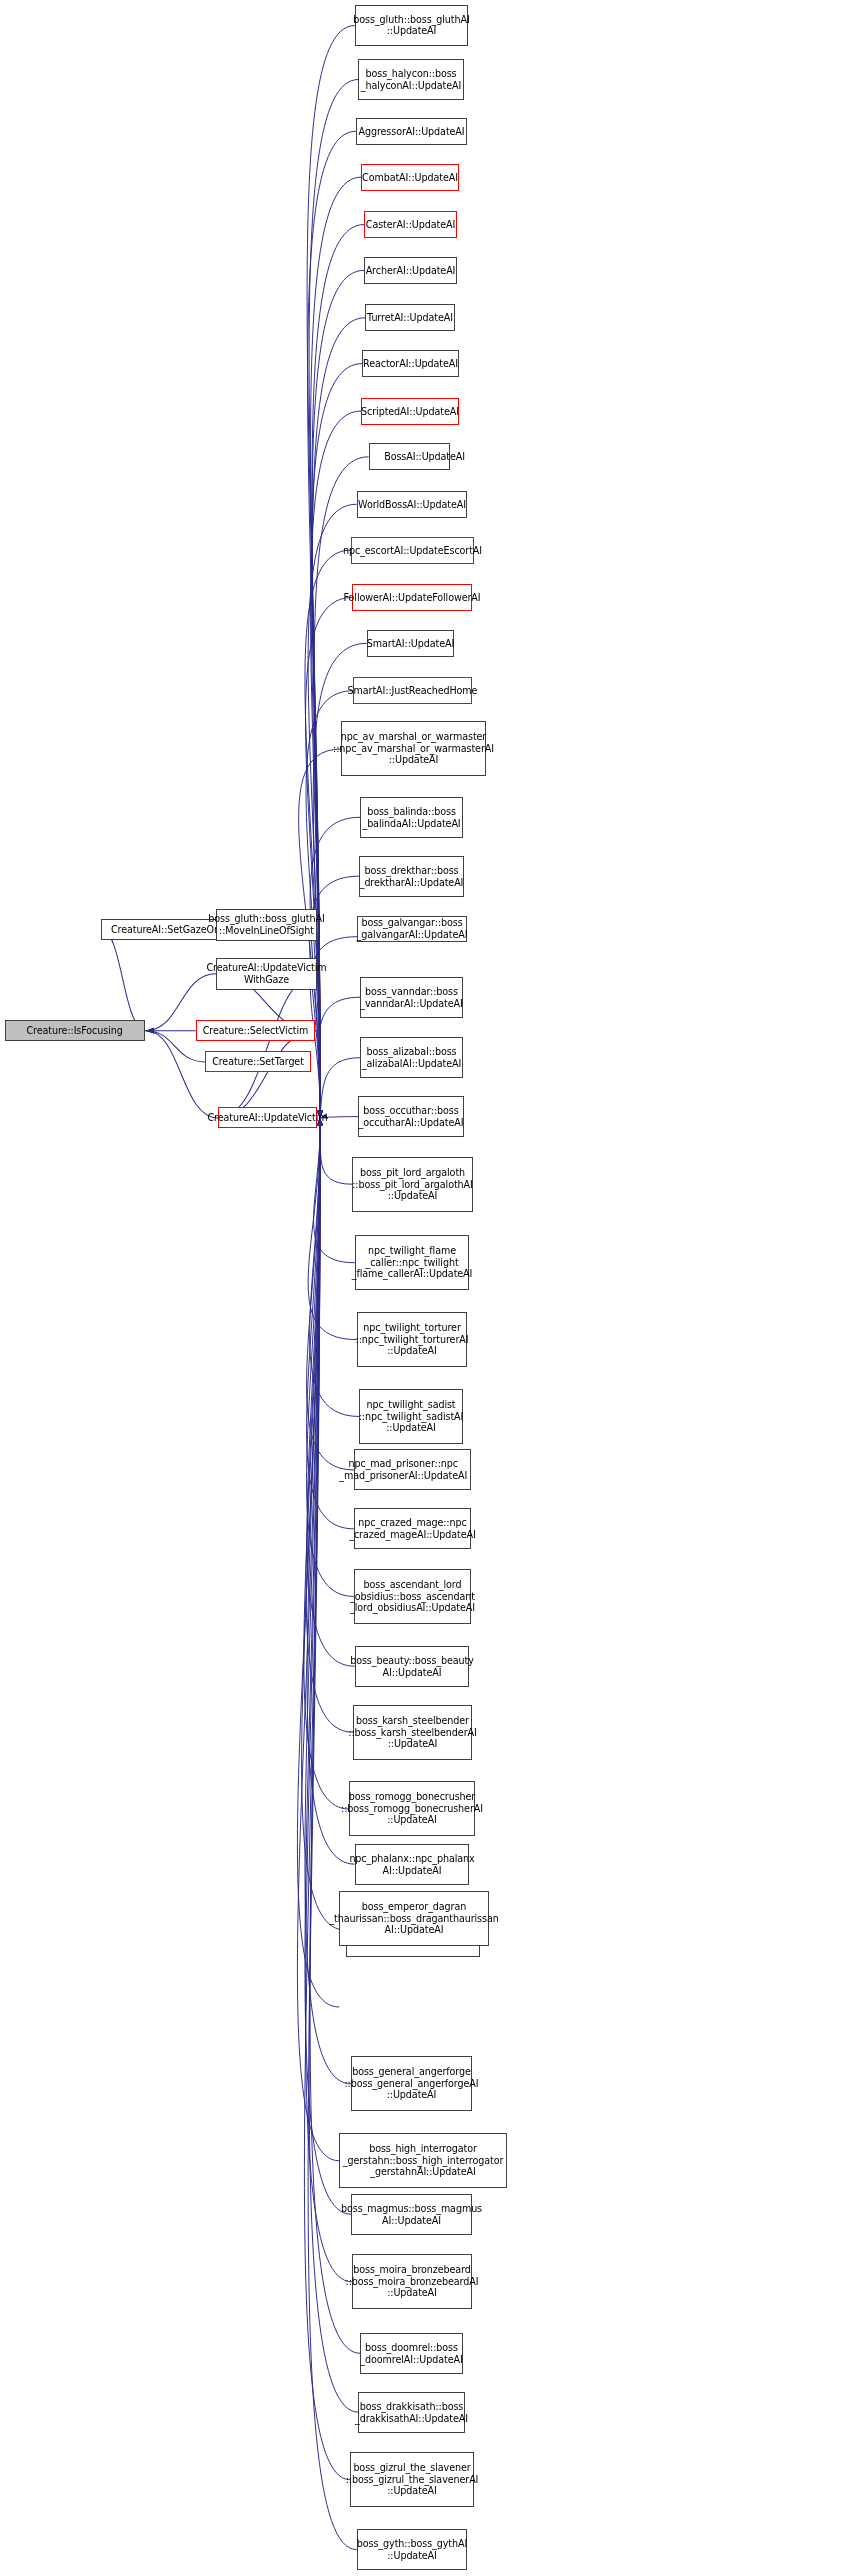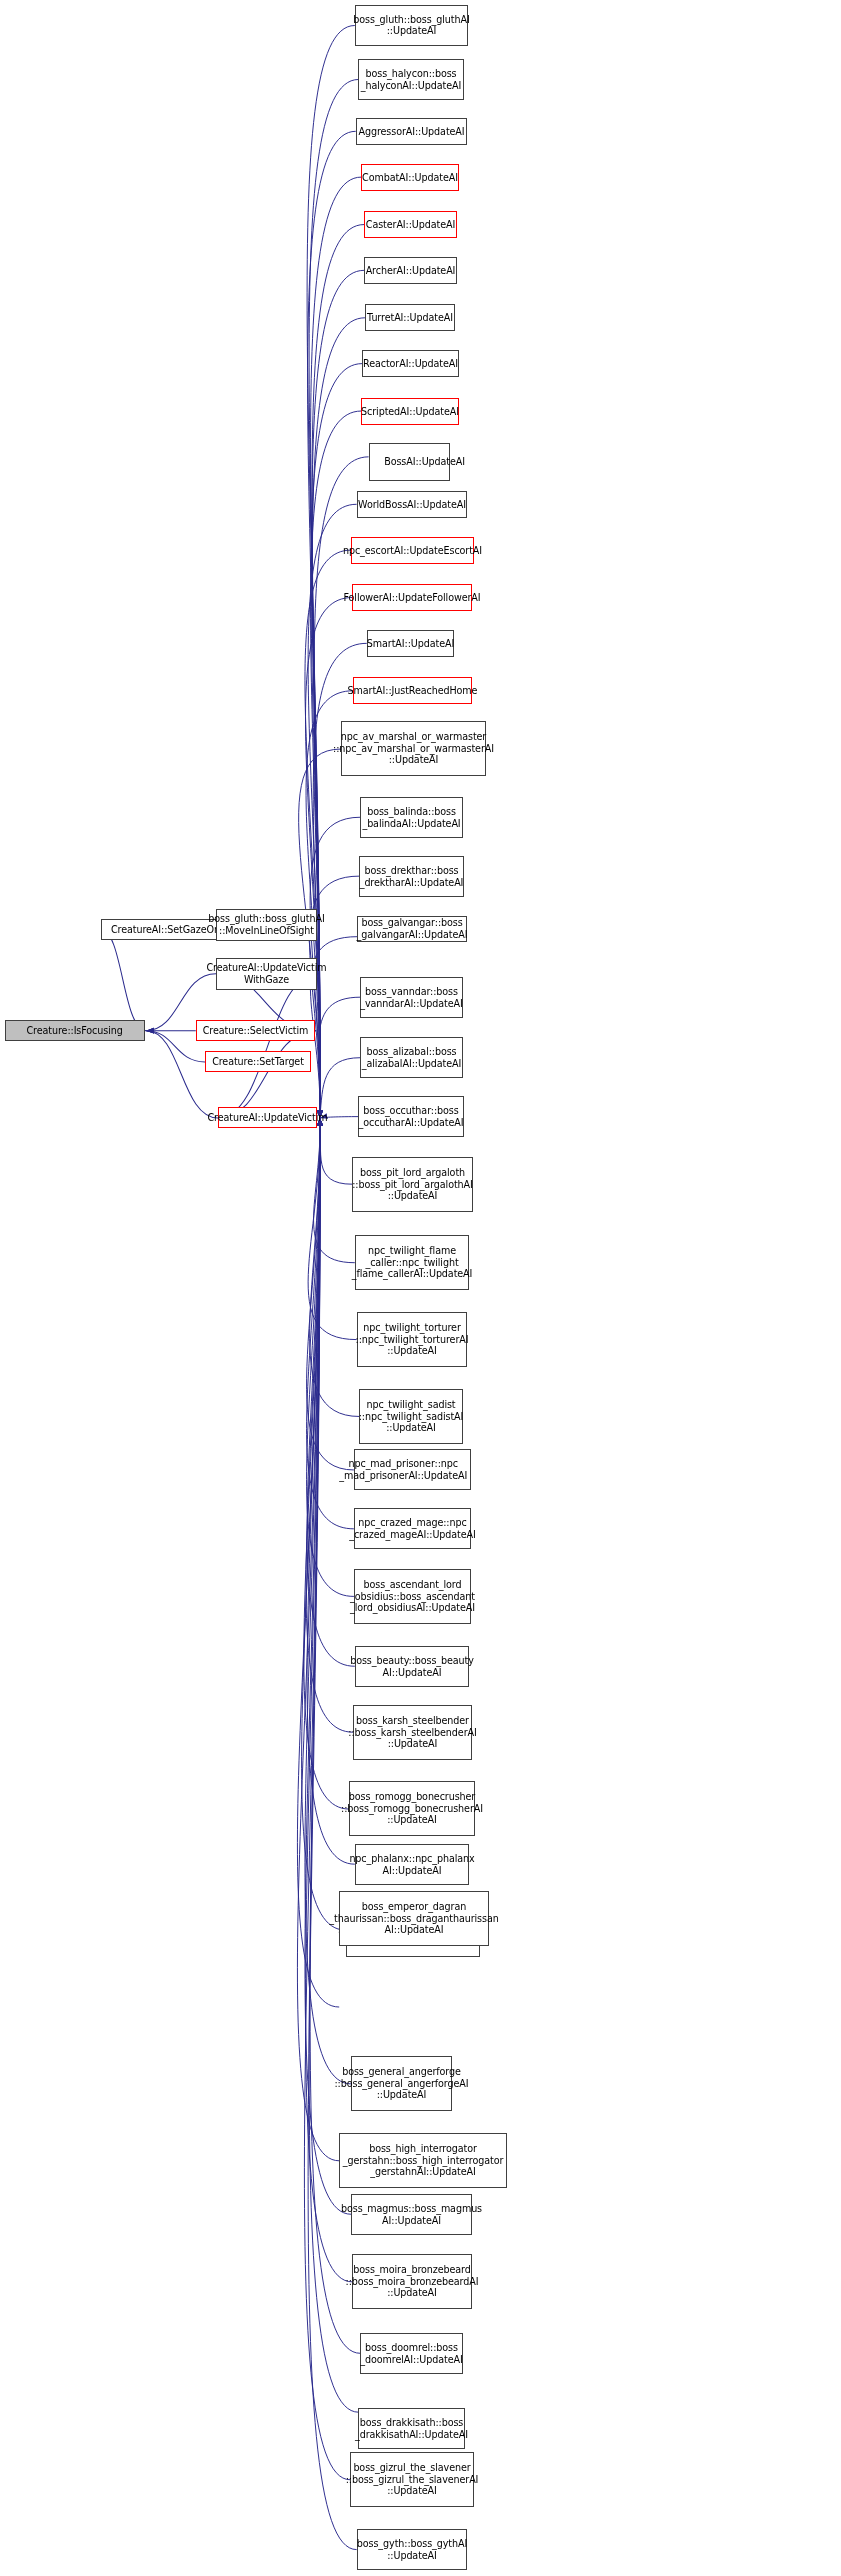"BossAI::UpdateAI" div.node { height: 38px -> 27px }
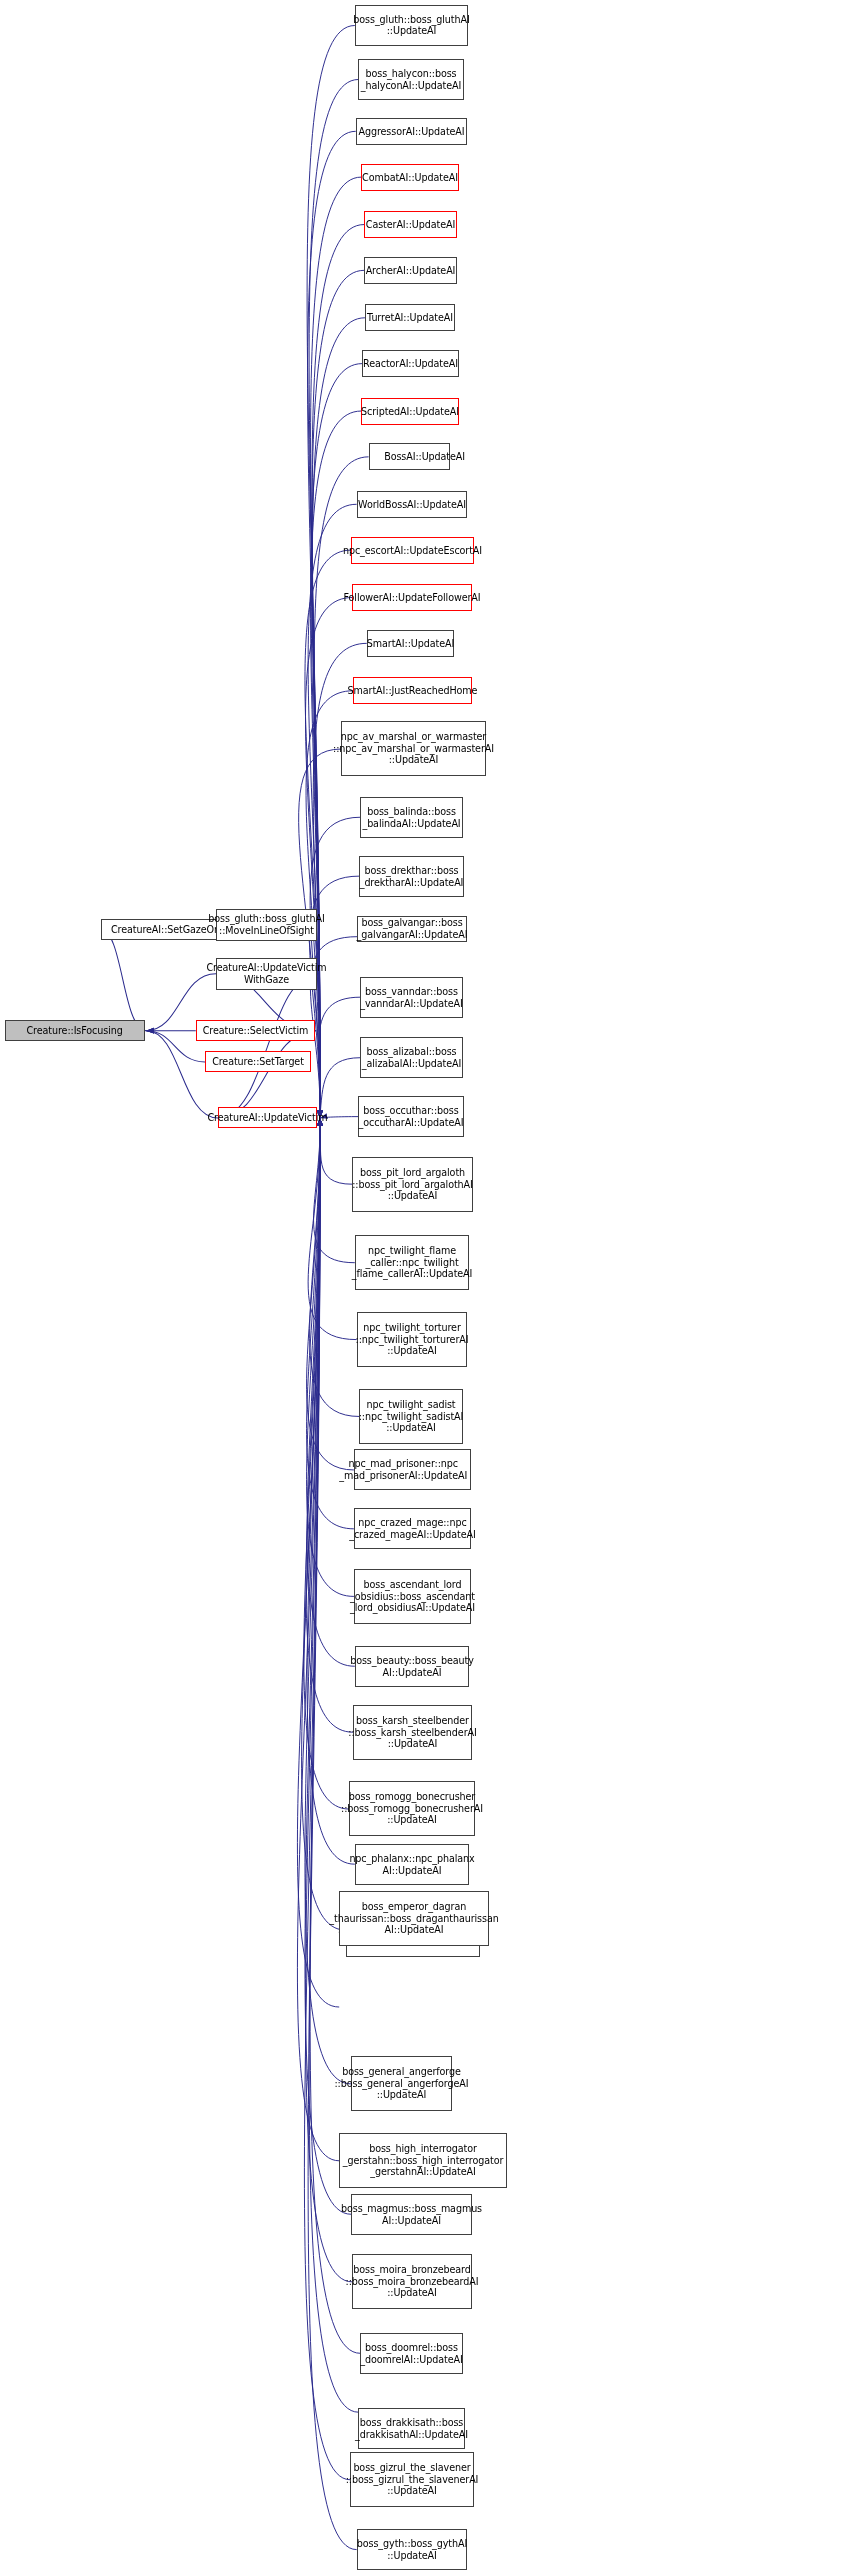"boss_general_angerforge" div.node { width: 101px -> 121px }
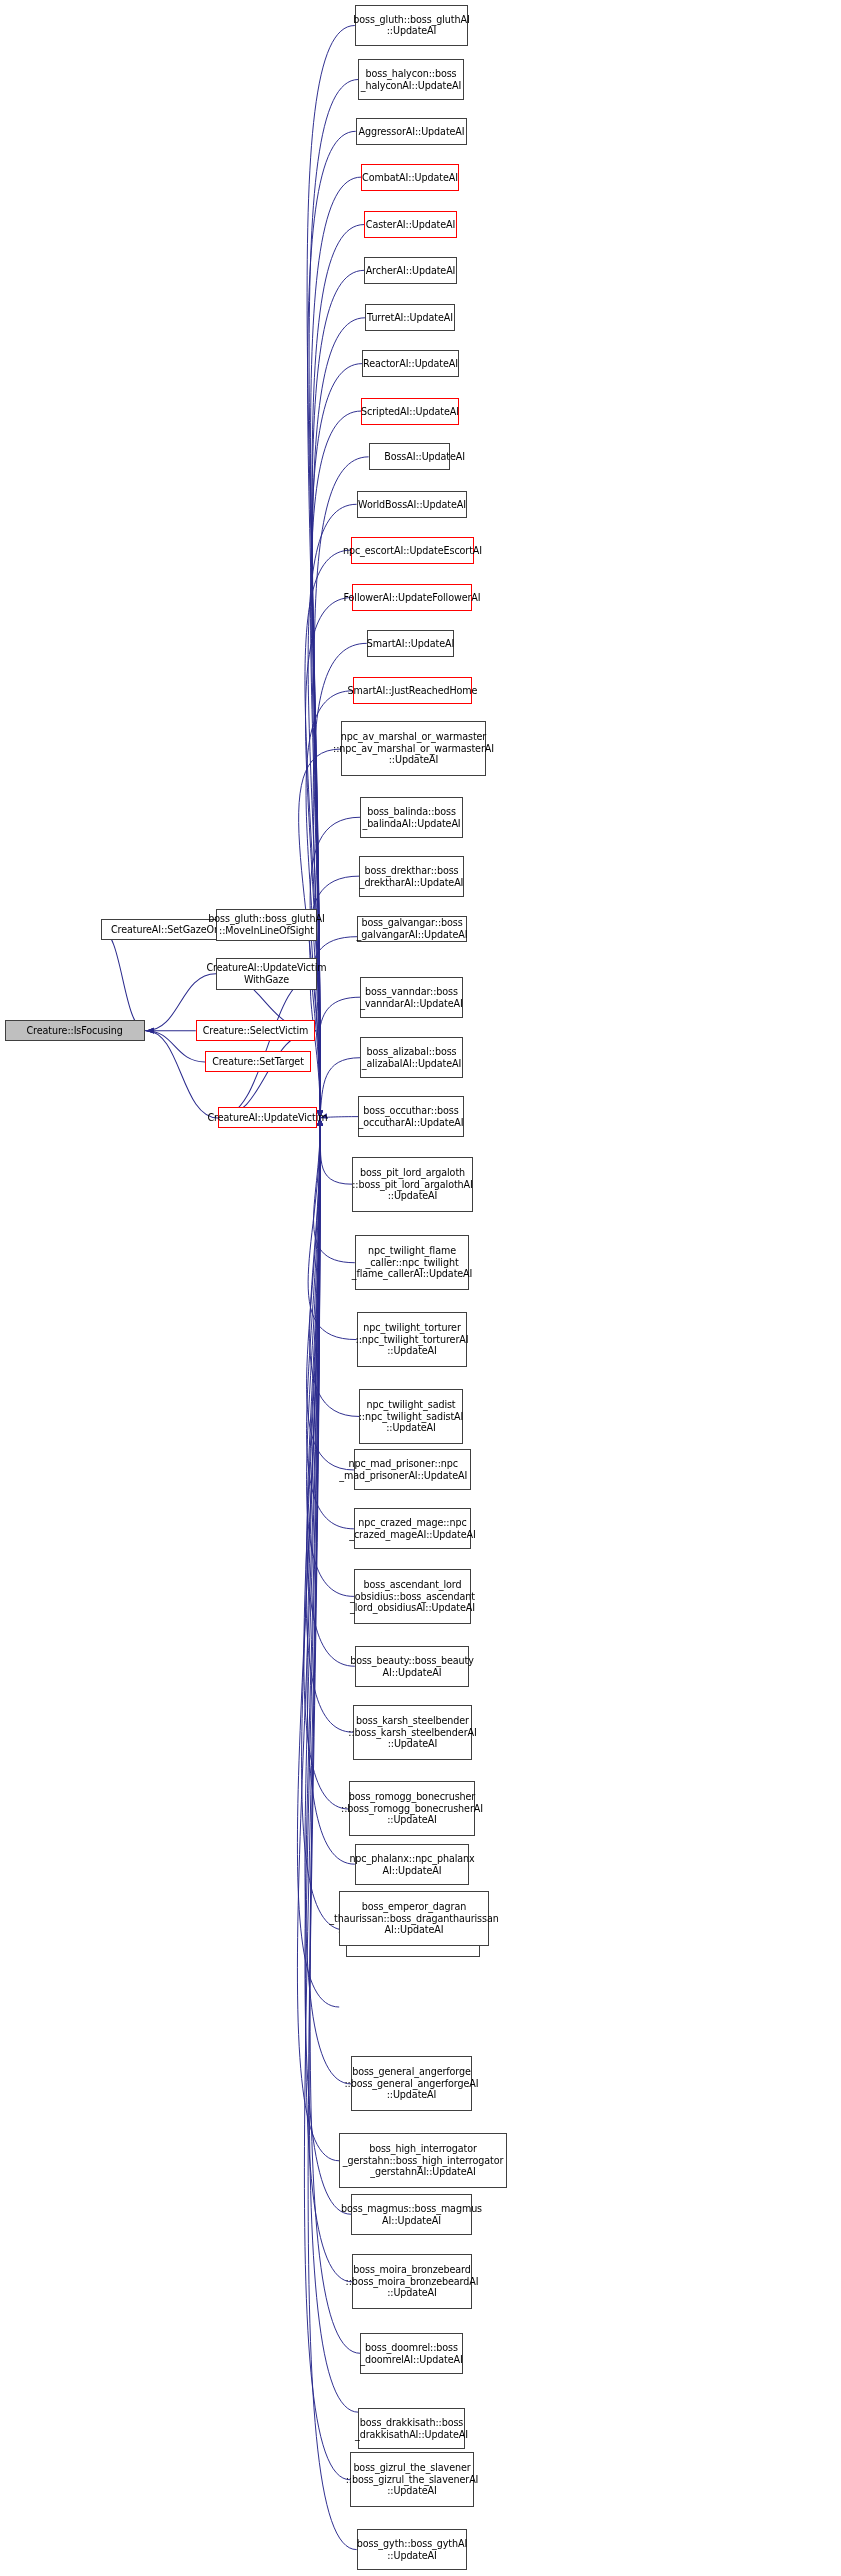"boss_drakkisath::boss" div.node { margin-top: 16px -> none }
